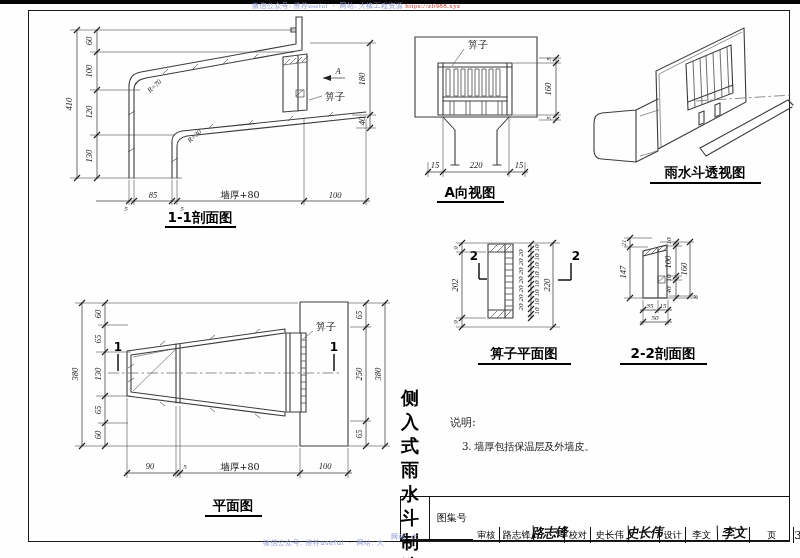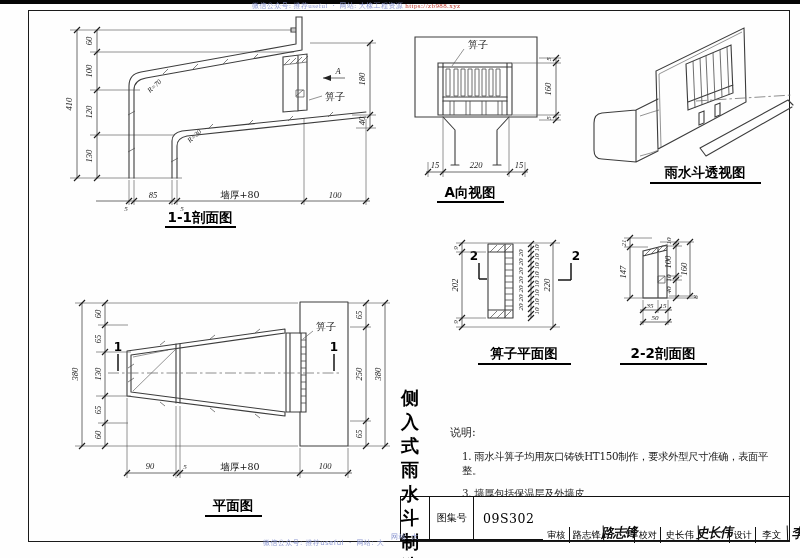"说明:" .notes .nh { margin: 12px 0 10px 0 -> 2px 0 10px 0 }
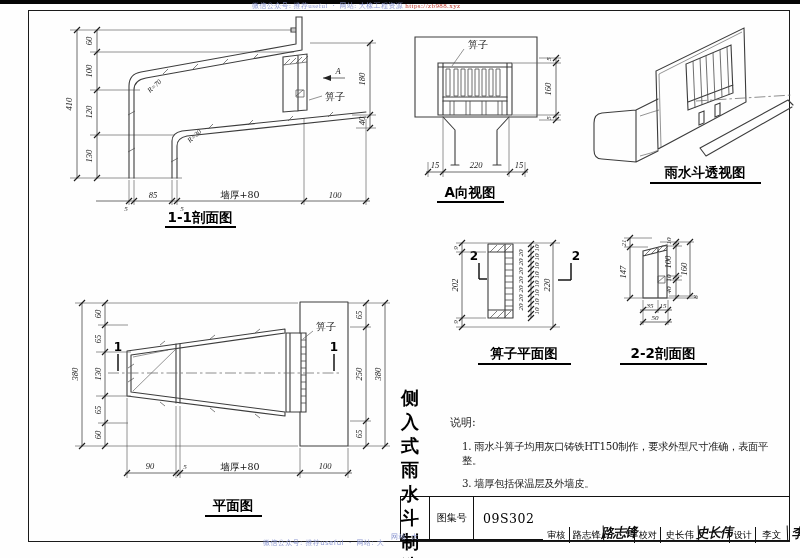"1. 雨水斗箅子均用灰口铸铁HT150制作，要求外型尺寸准确，表面平整。" p.ni { html: <p>1. 雨水斗箅子均用灰口铸铁HT150制作，要求外型尺寸准确，表面平整。</p> -> none }
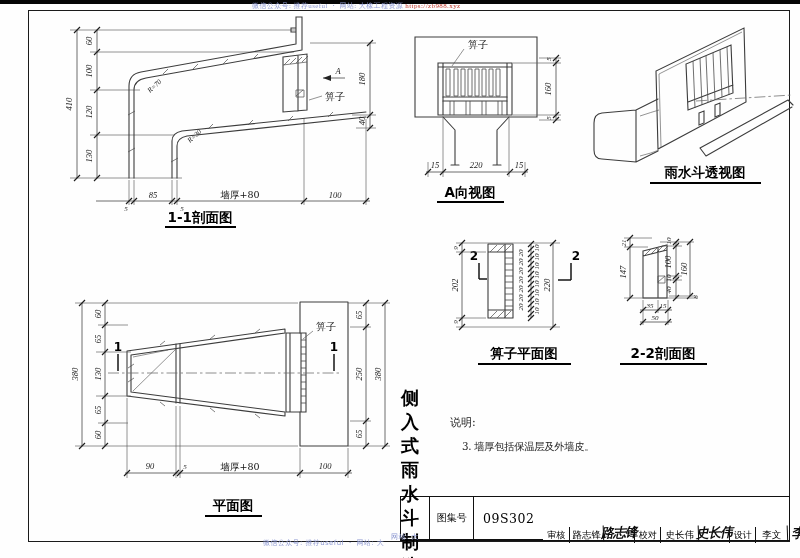"09S302" div.tcell { html: <div>09S302</div> -> none }
